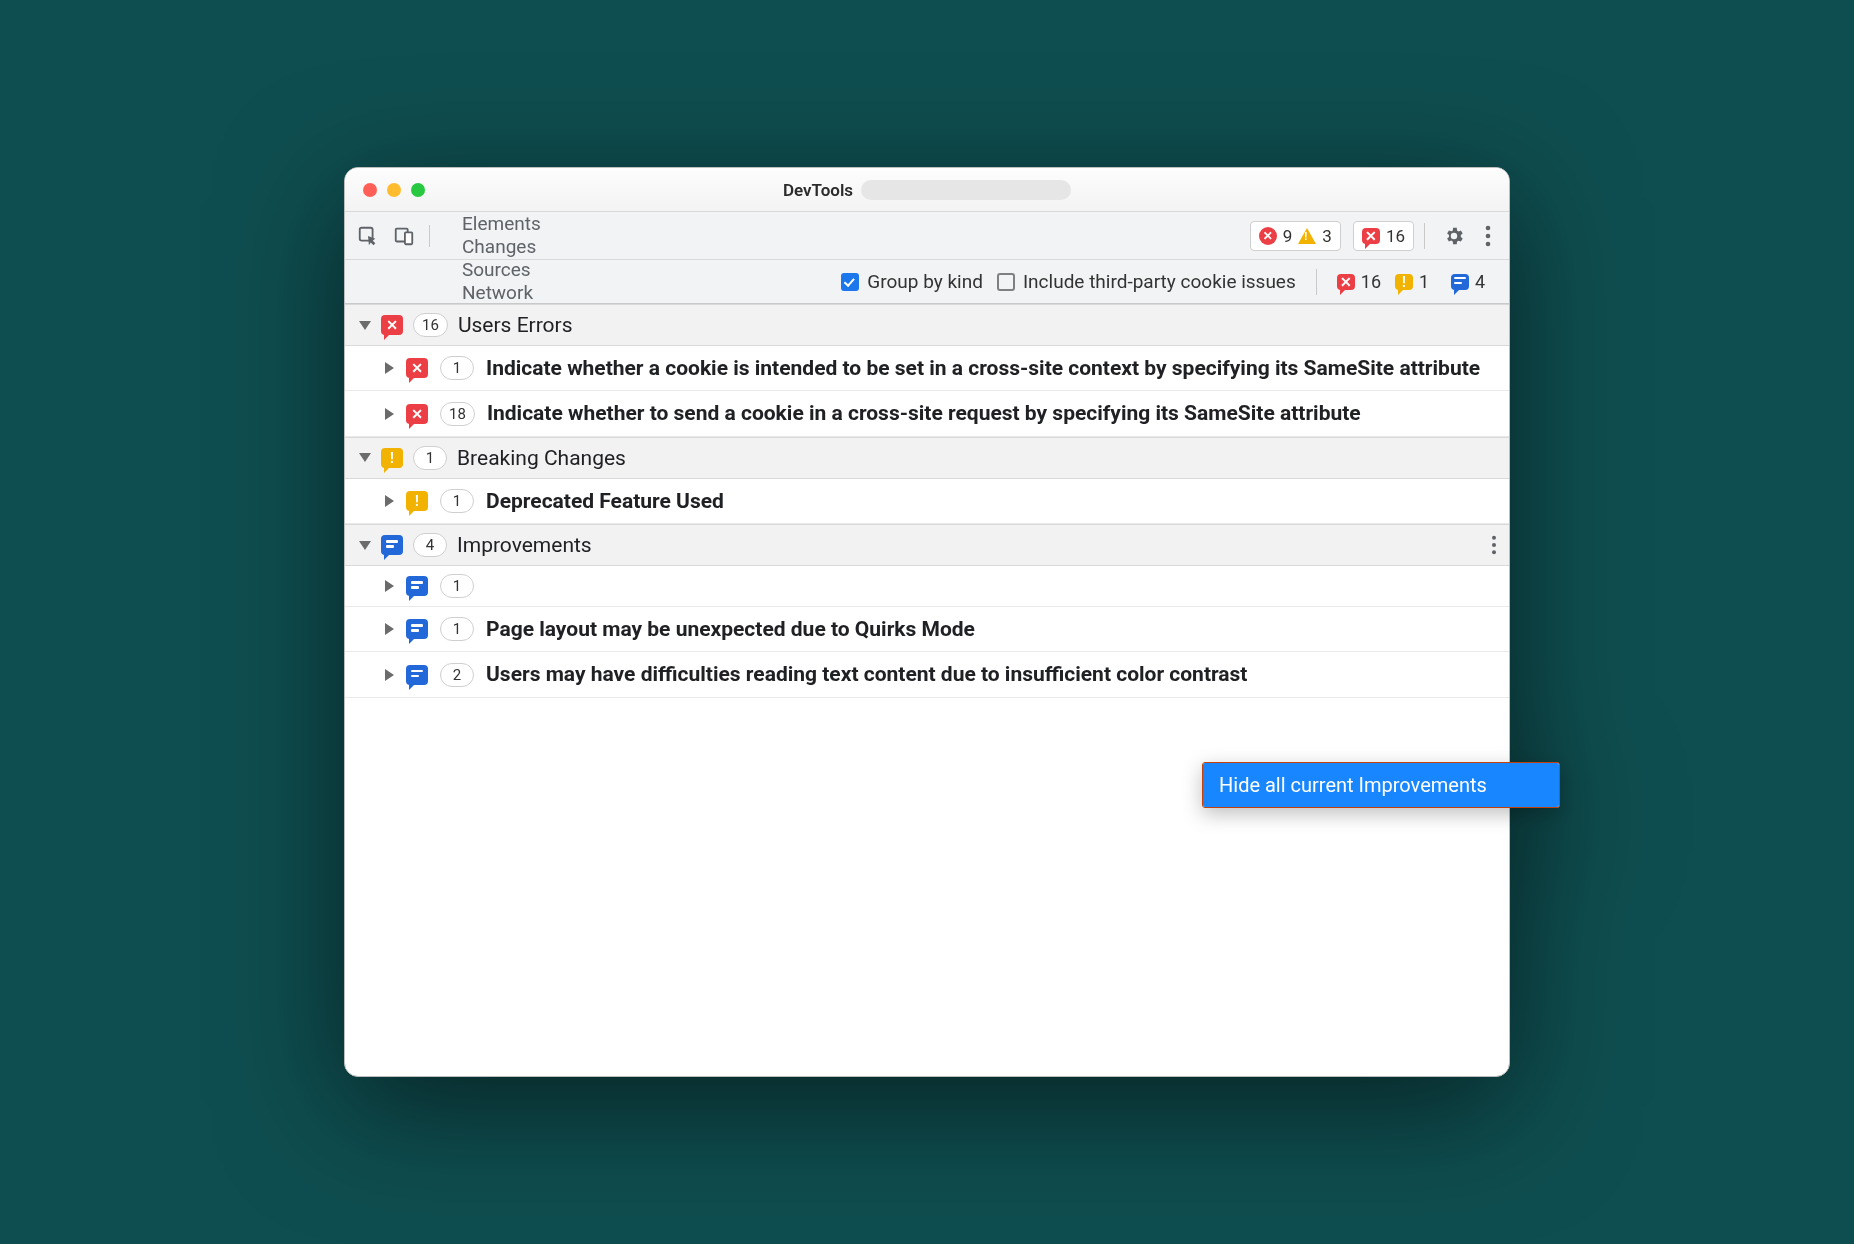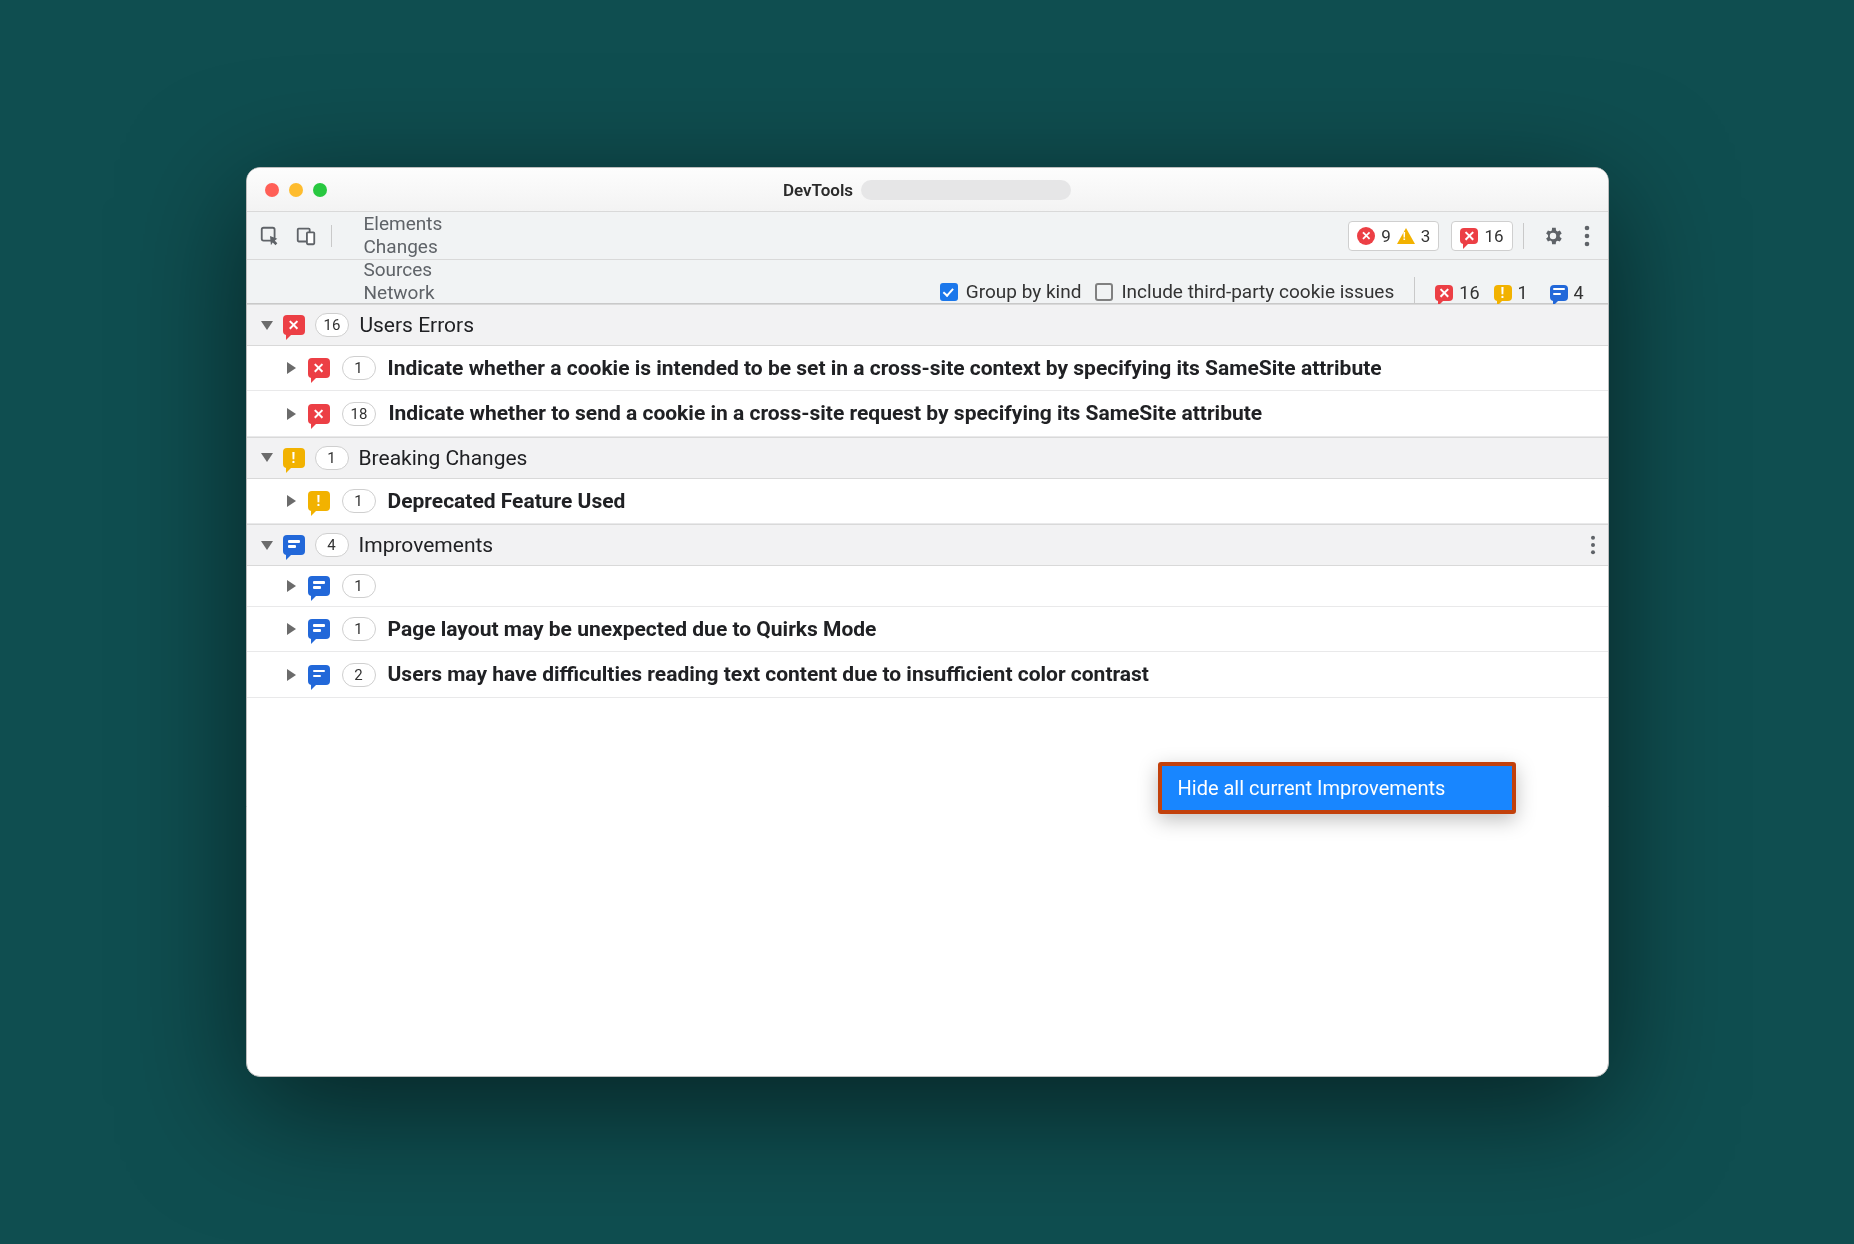"DevTools" .stage { width: 1363px -> 1166px }
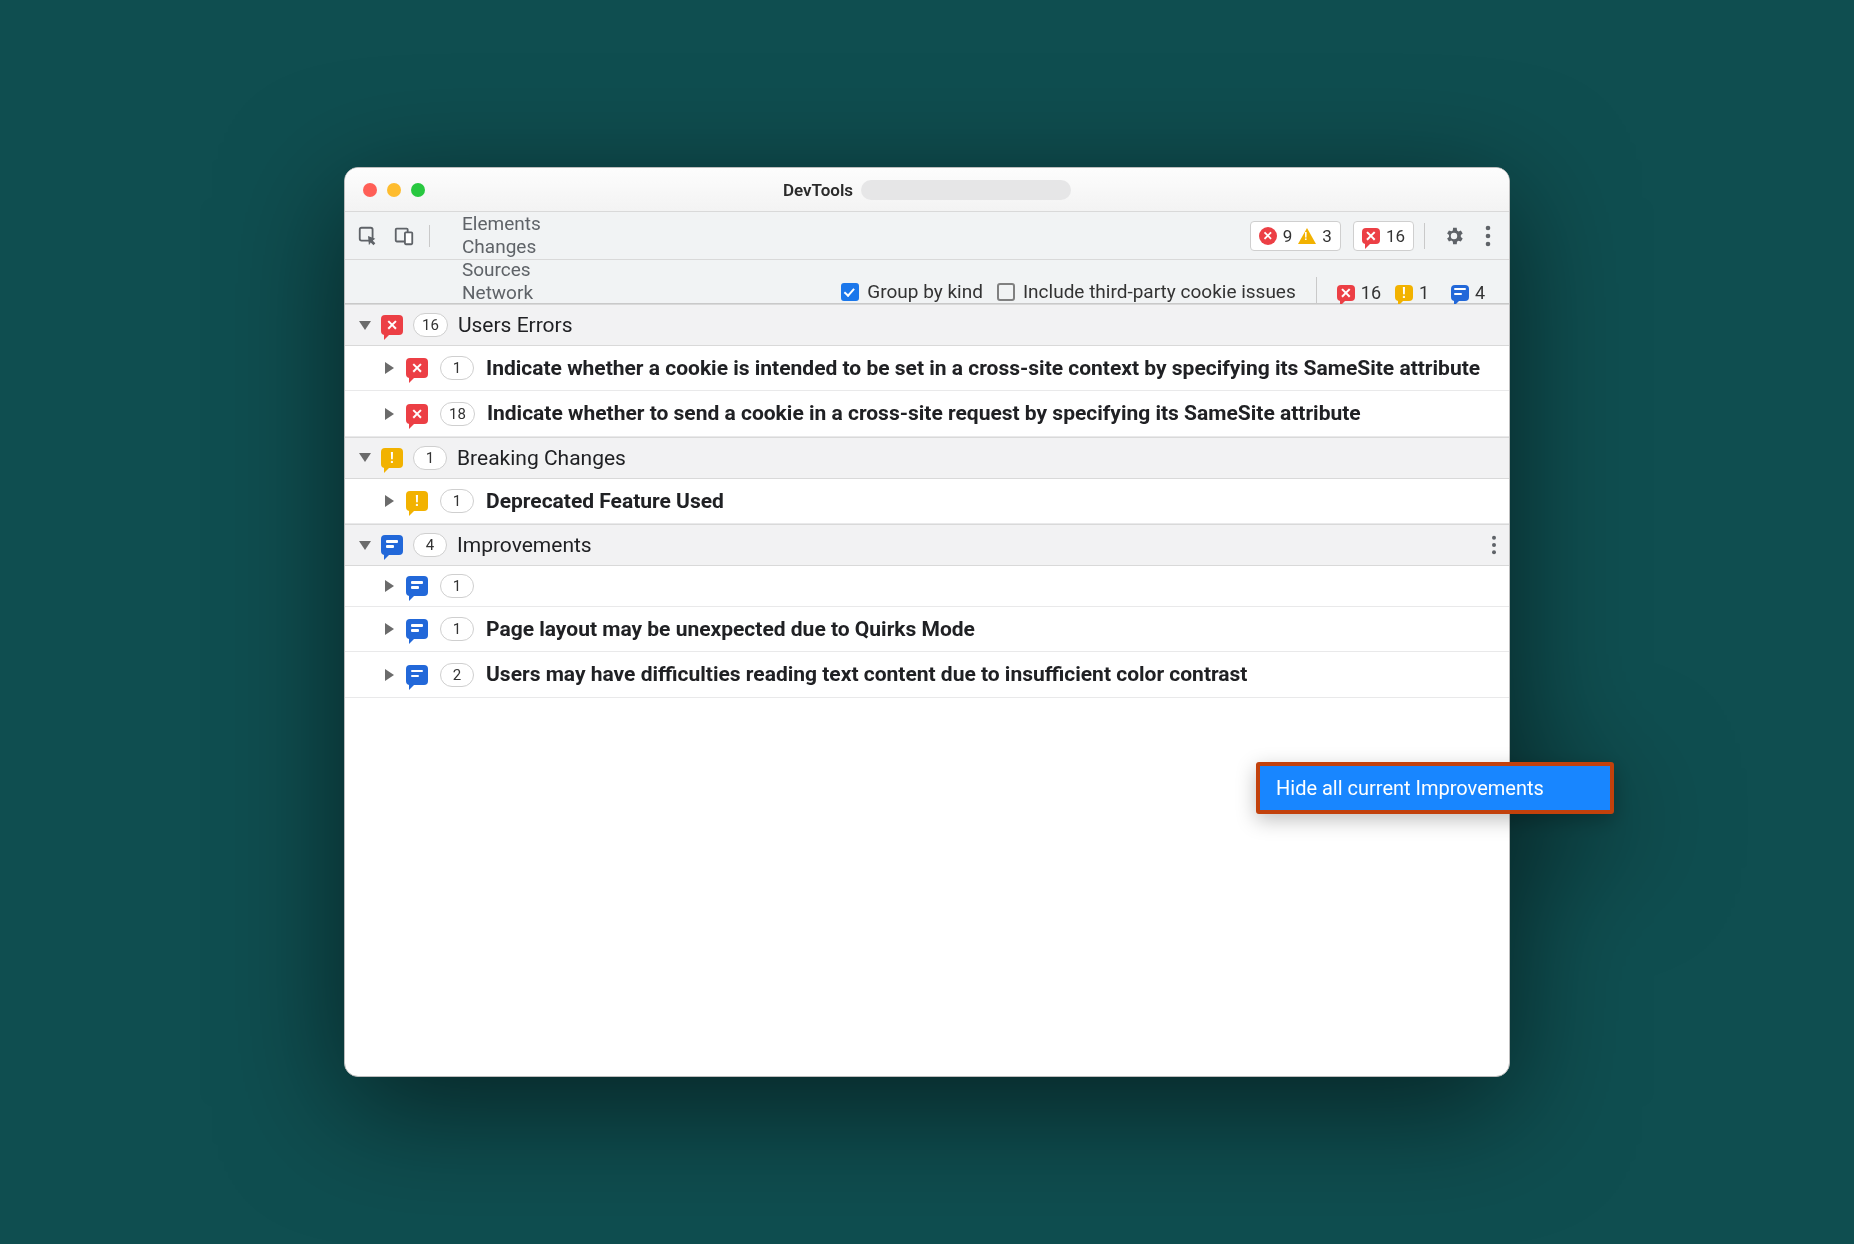"Group by kind" .filterbar { align-items: flex-end -> center }
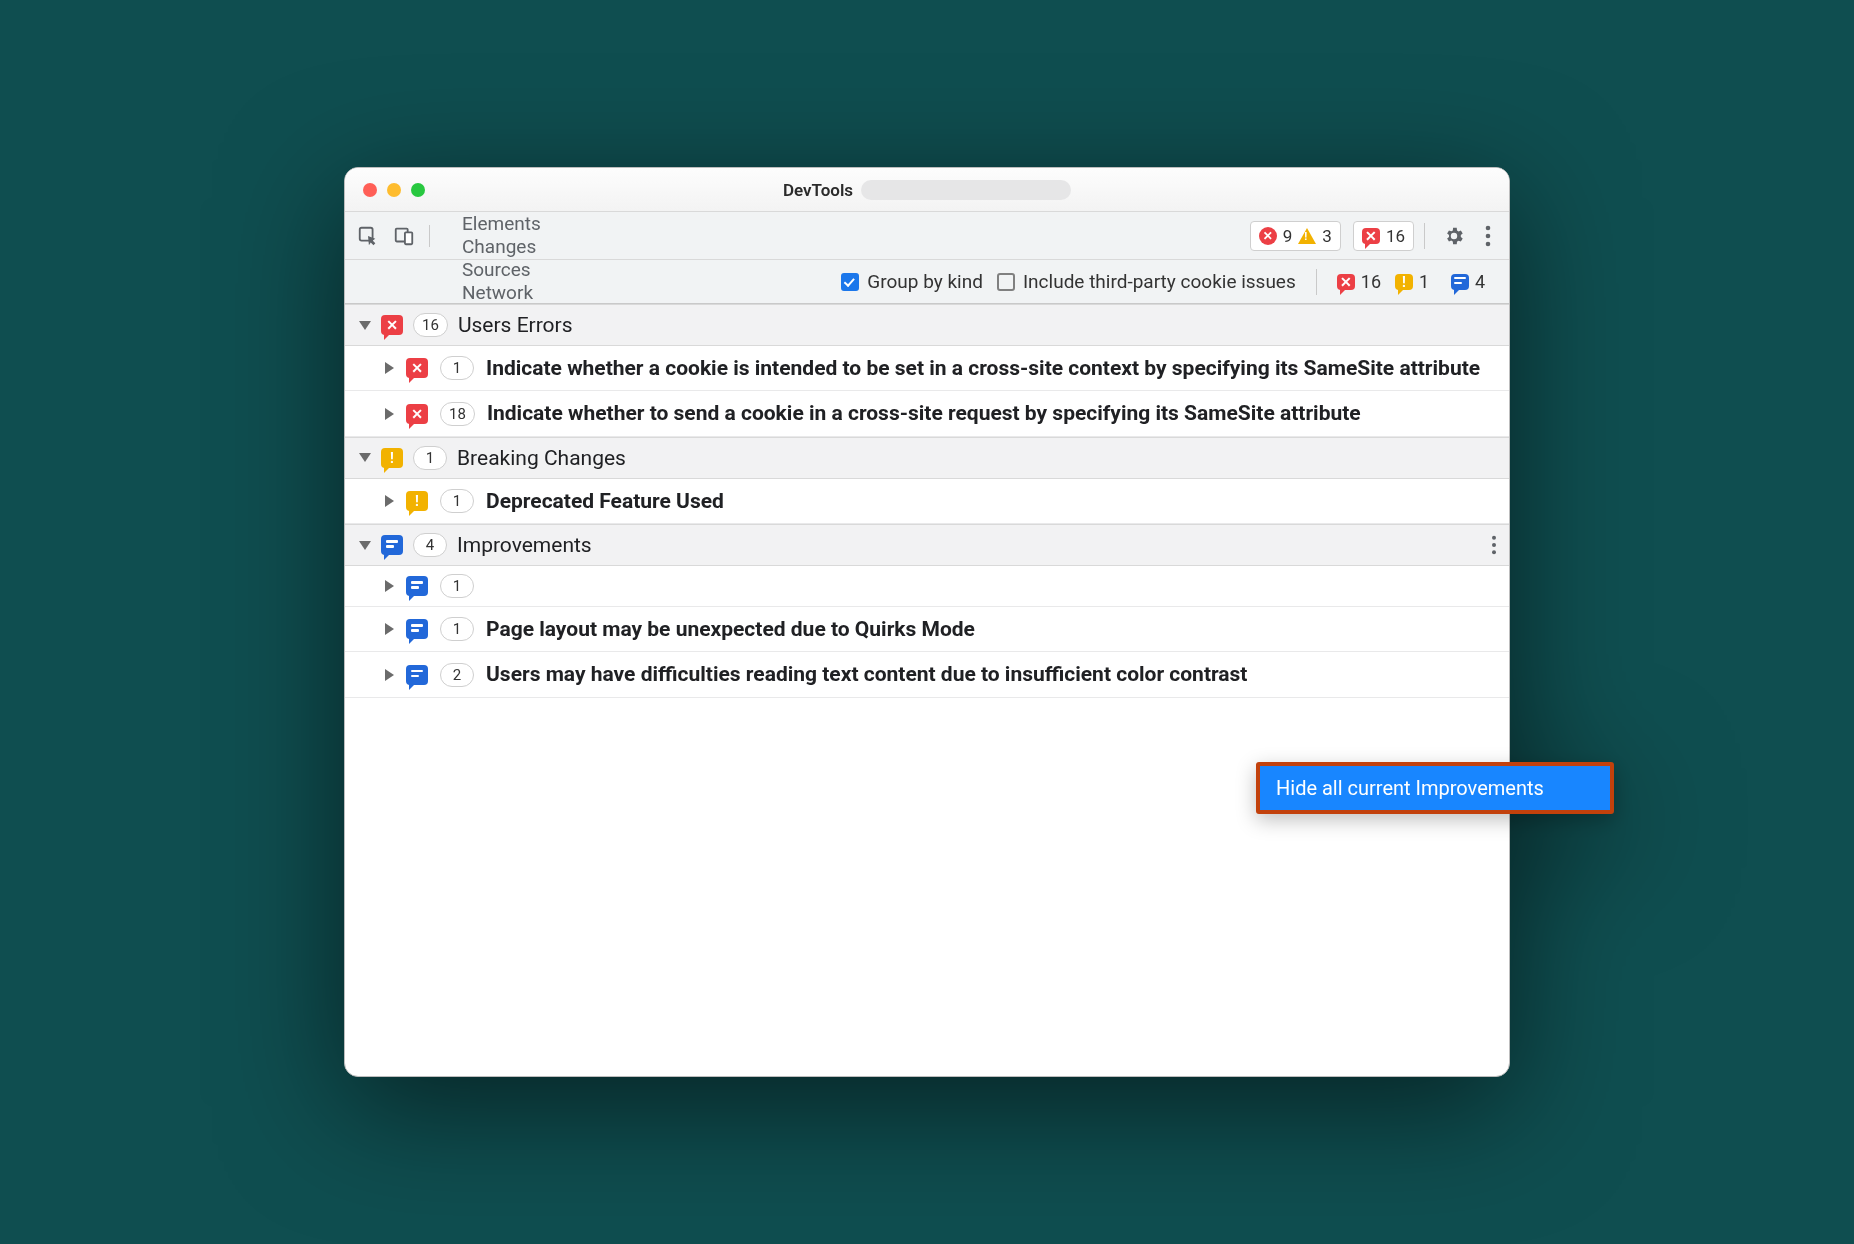"Hide all current Improvements" .popup { border: 4px solid #c2410c -> 1px solid #c2410c; left: 912px -> 858px }
